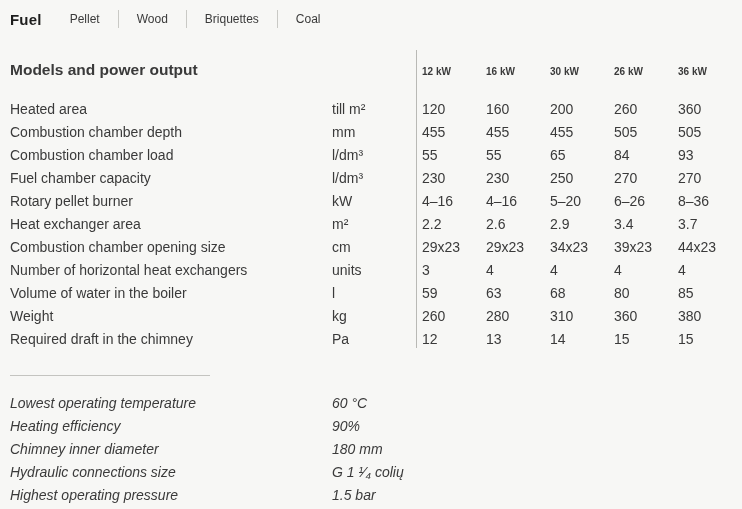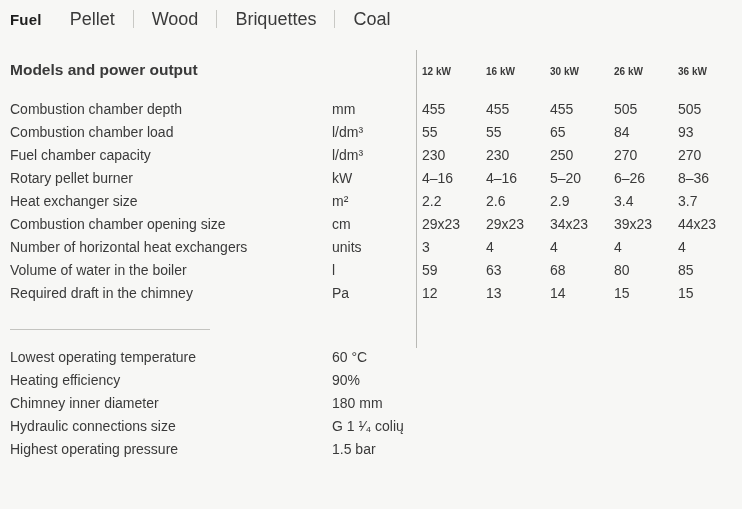"Pellet" .fuel-opt { font-size: 18px -> 12px }
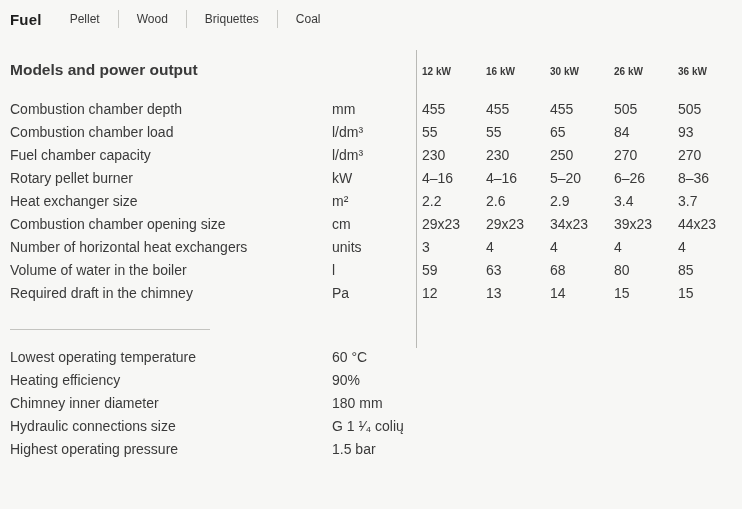"Heated area" tr { html: none -> <tr> <td>Heated area</td> <td>till m²</td> <td>120</td> <td>160</td> <td>200</td> <td>260</td> <td>360</td> </tr> }
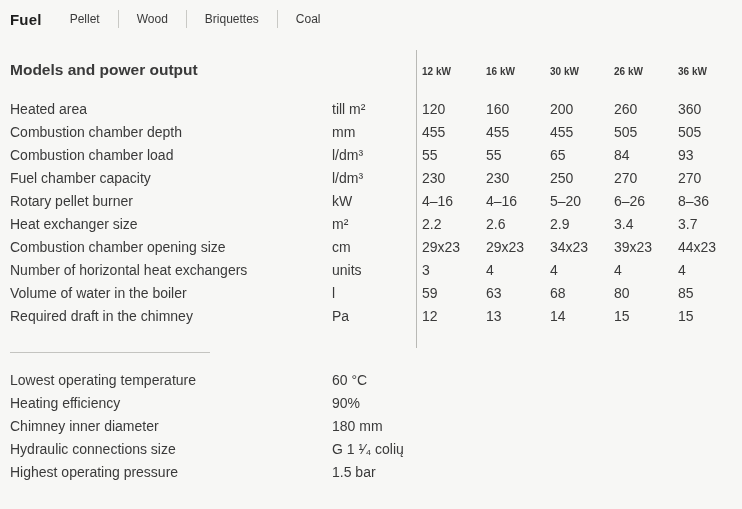"Heat exchanger size" td.col-name { text: size -> area }
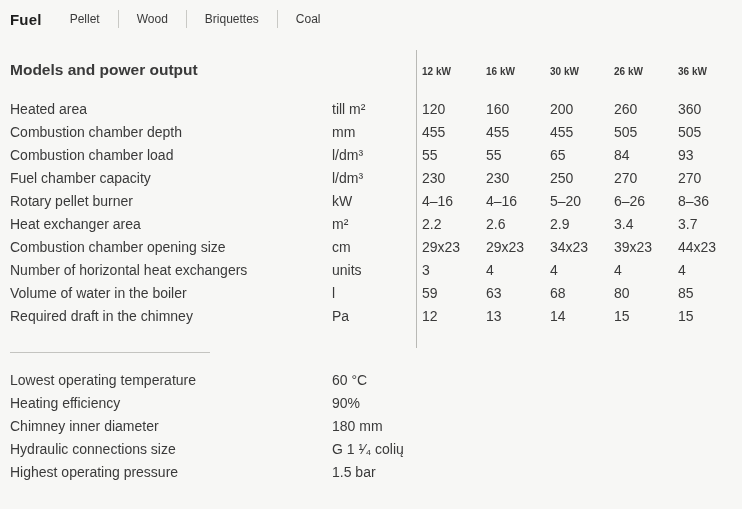"Weight" tr { html: none -> <tr> <td>Weight</td> <td>kg</td> <td>260</td> <td>280</td> <td>310</td> <td>360</td> <td>380</td> </tr> }
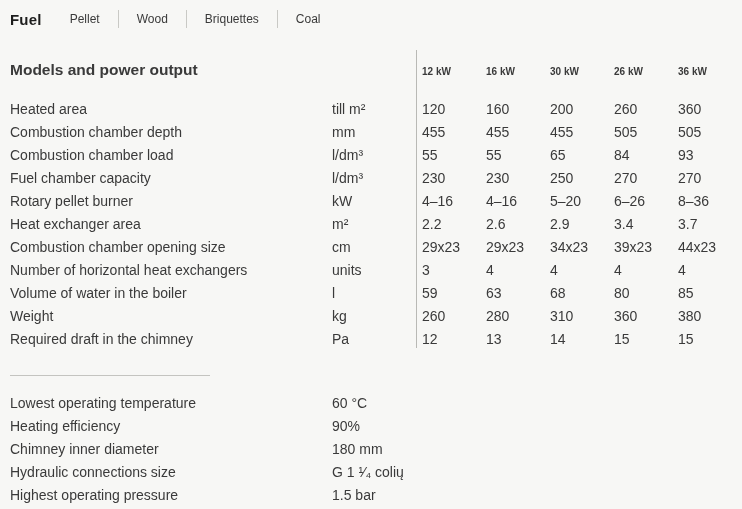"Lowest operating temperature" table.extra td { font-style: none -> italic }
